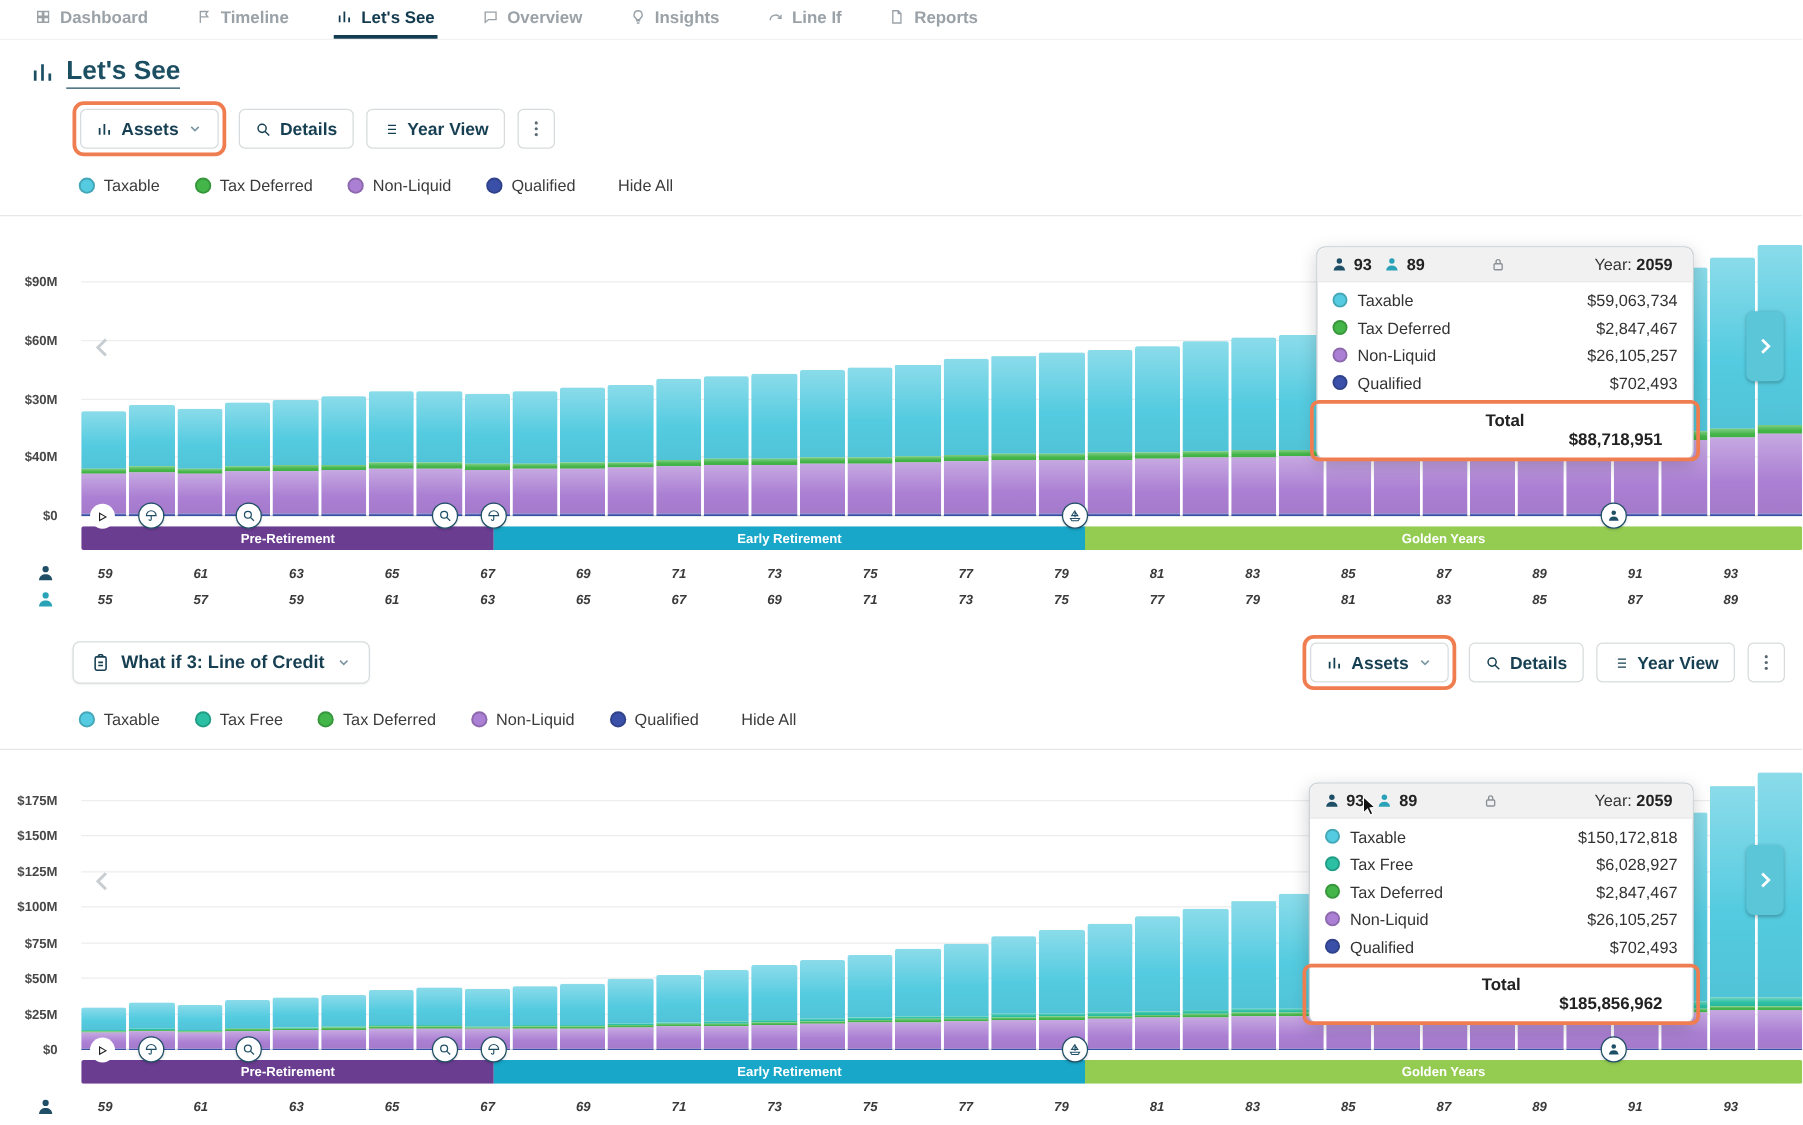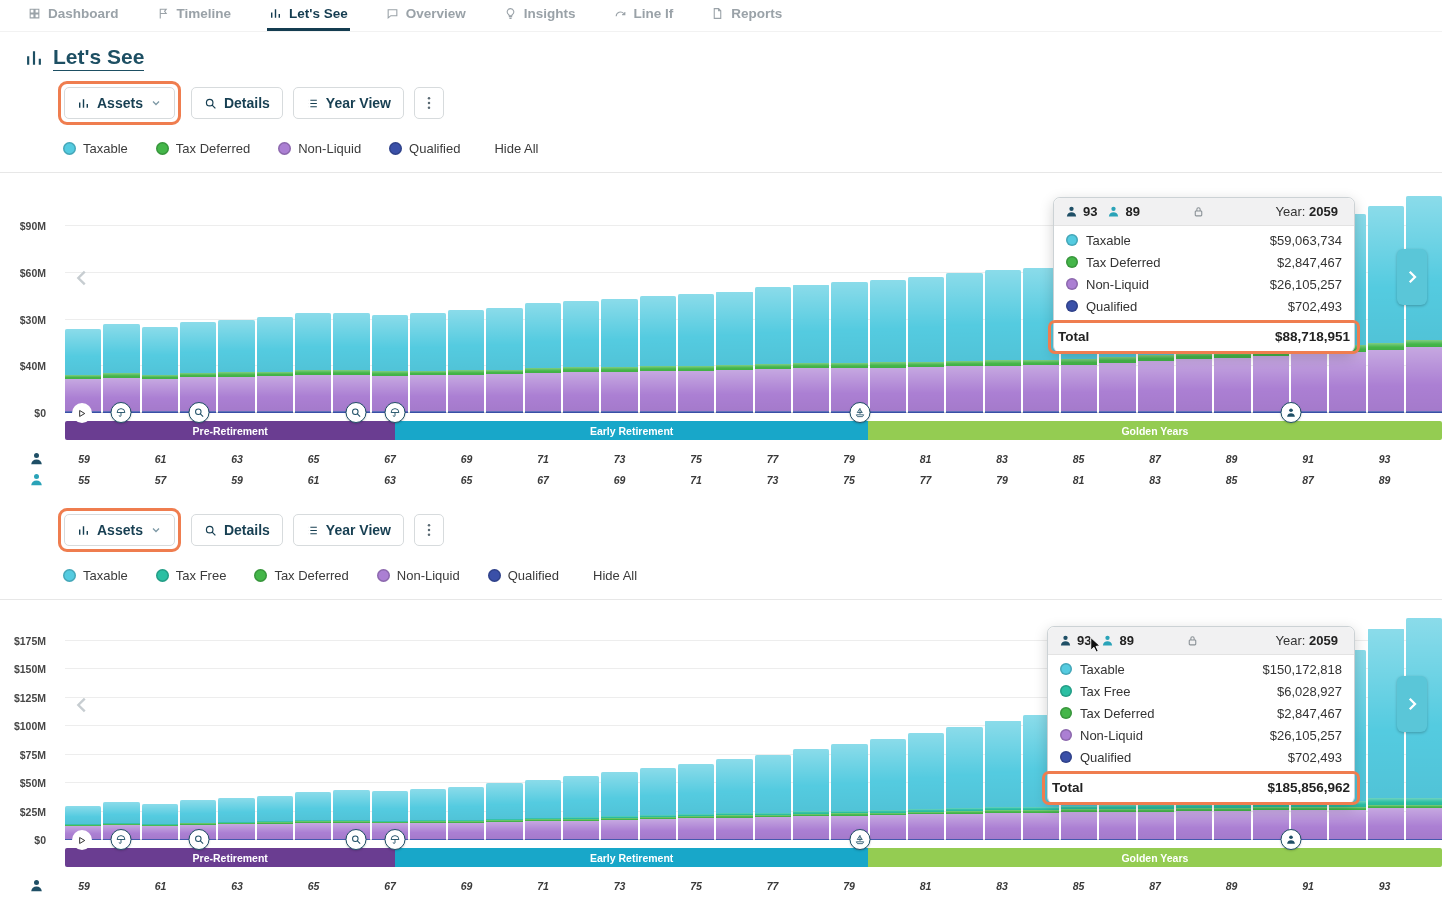"Total" .tt-total { flex-direction: none -> column; padding: 8px 4px -> 8px 24px }
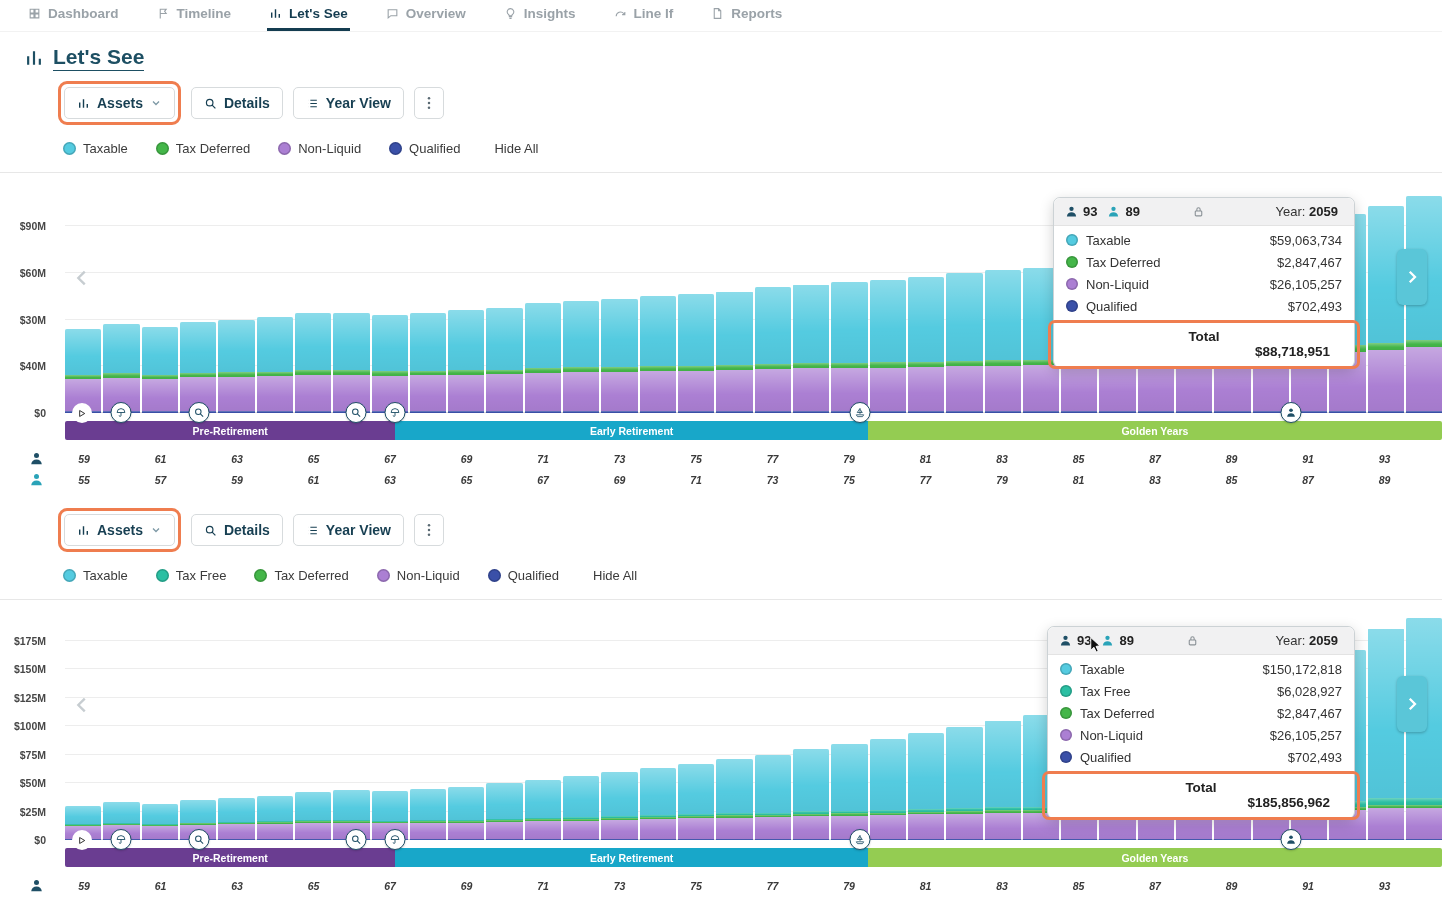"What if 3: Line of" button.plan-btn { html: none -> <button> <span> <svg> <rect></rect> <path></path> </svg> </span> <span>What if 3: Line of Credit</span> <span> <svg> <path></path> </svg> </span> </button> }
